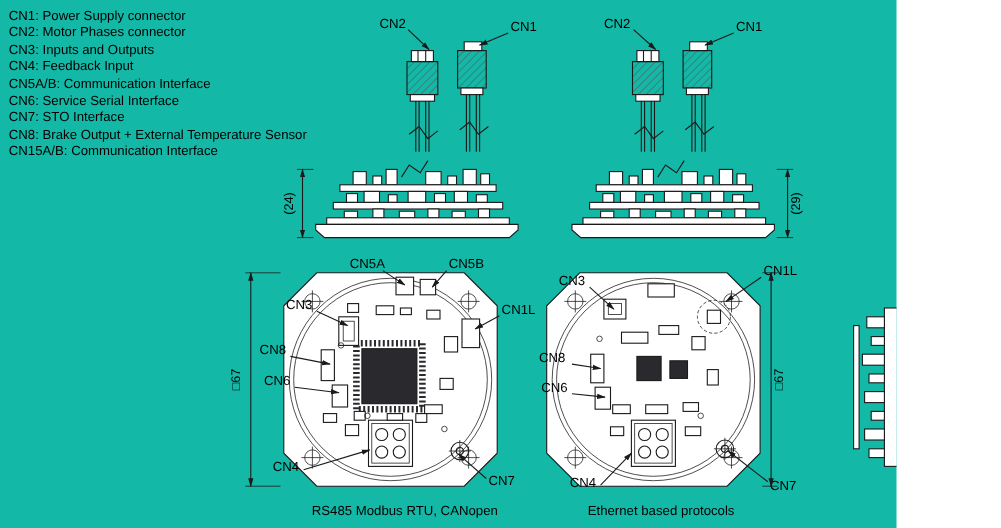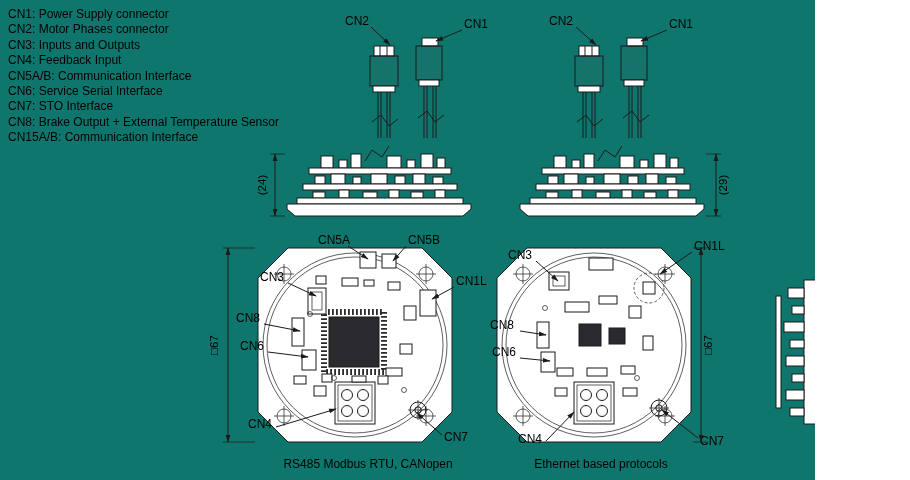"CN1: Power Supply connector" .canvas { background: #0f766e -> #14b8a6 }
